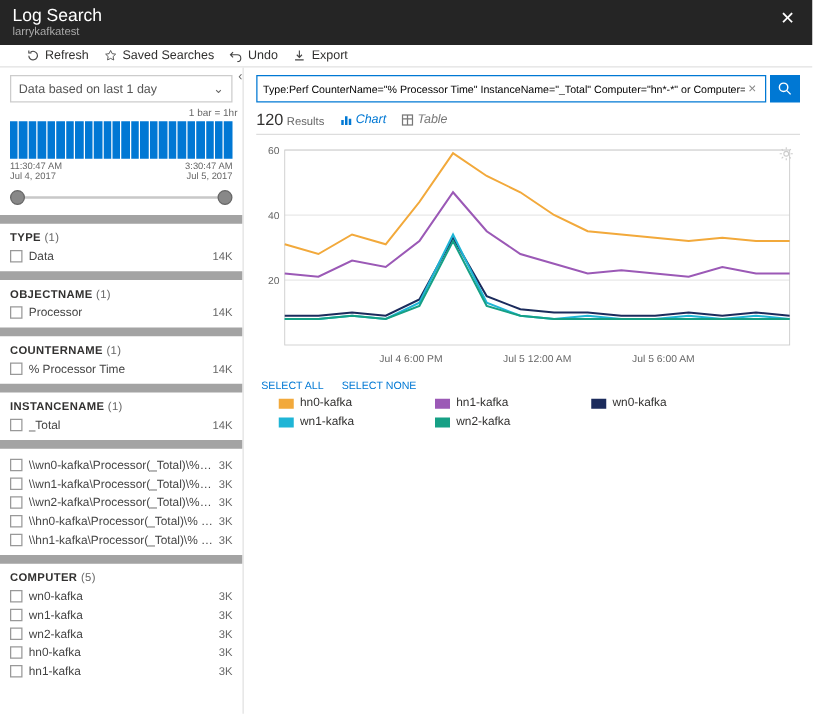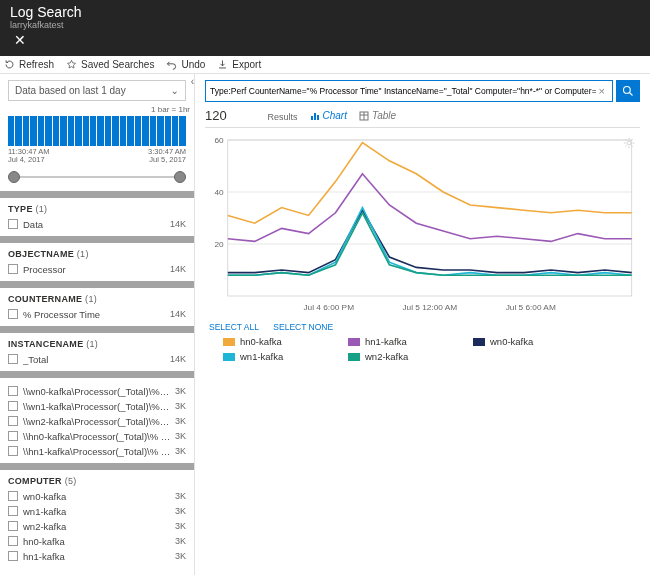"Log Search" .header { flex-direction: column -> none }
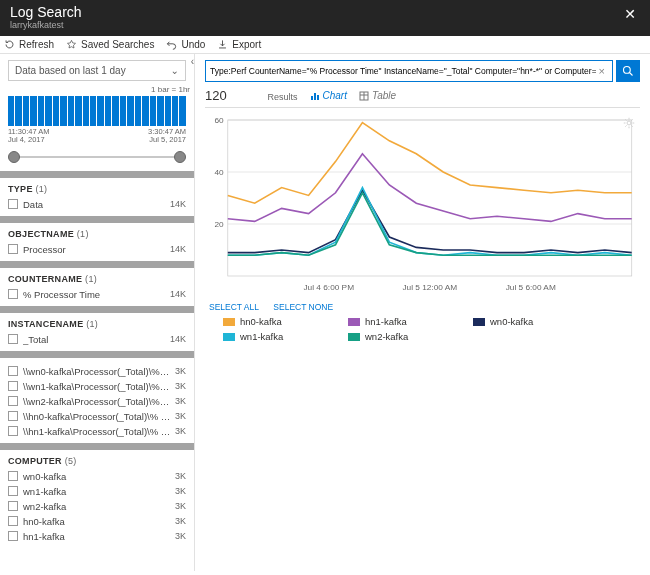"Refresh" .toolbar { padding: 3px 4px -> 3px 21px }
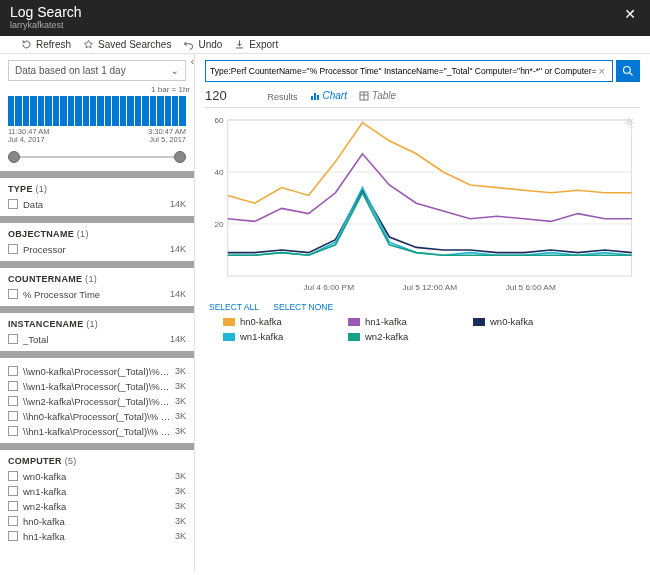"Results" .results-row .small { margin-left: 38px -> none }
